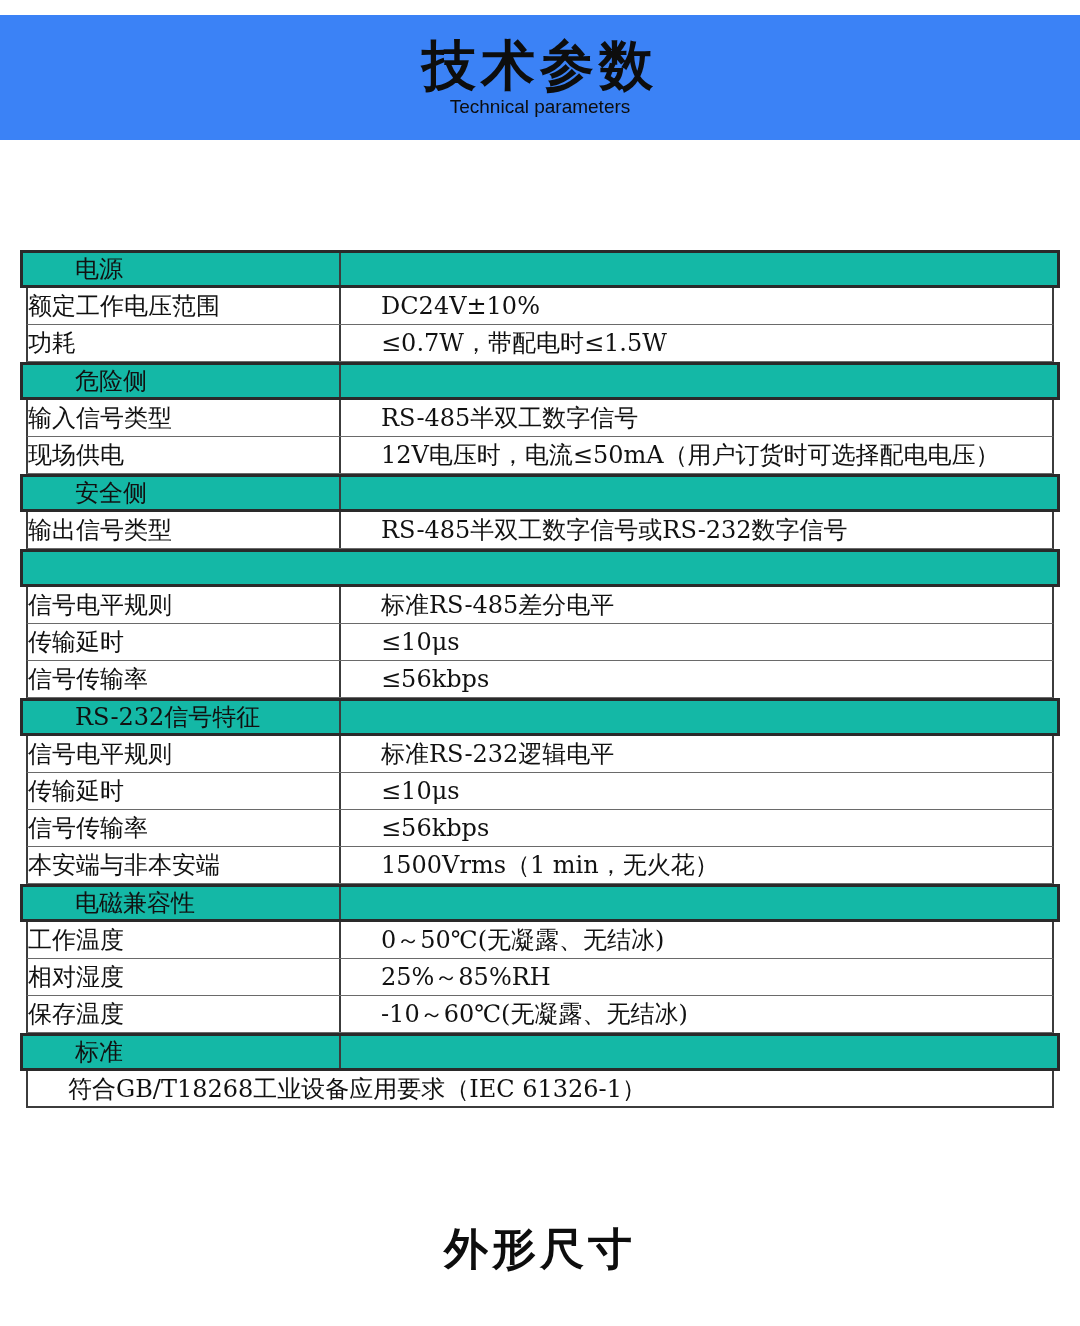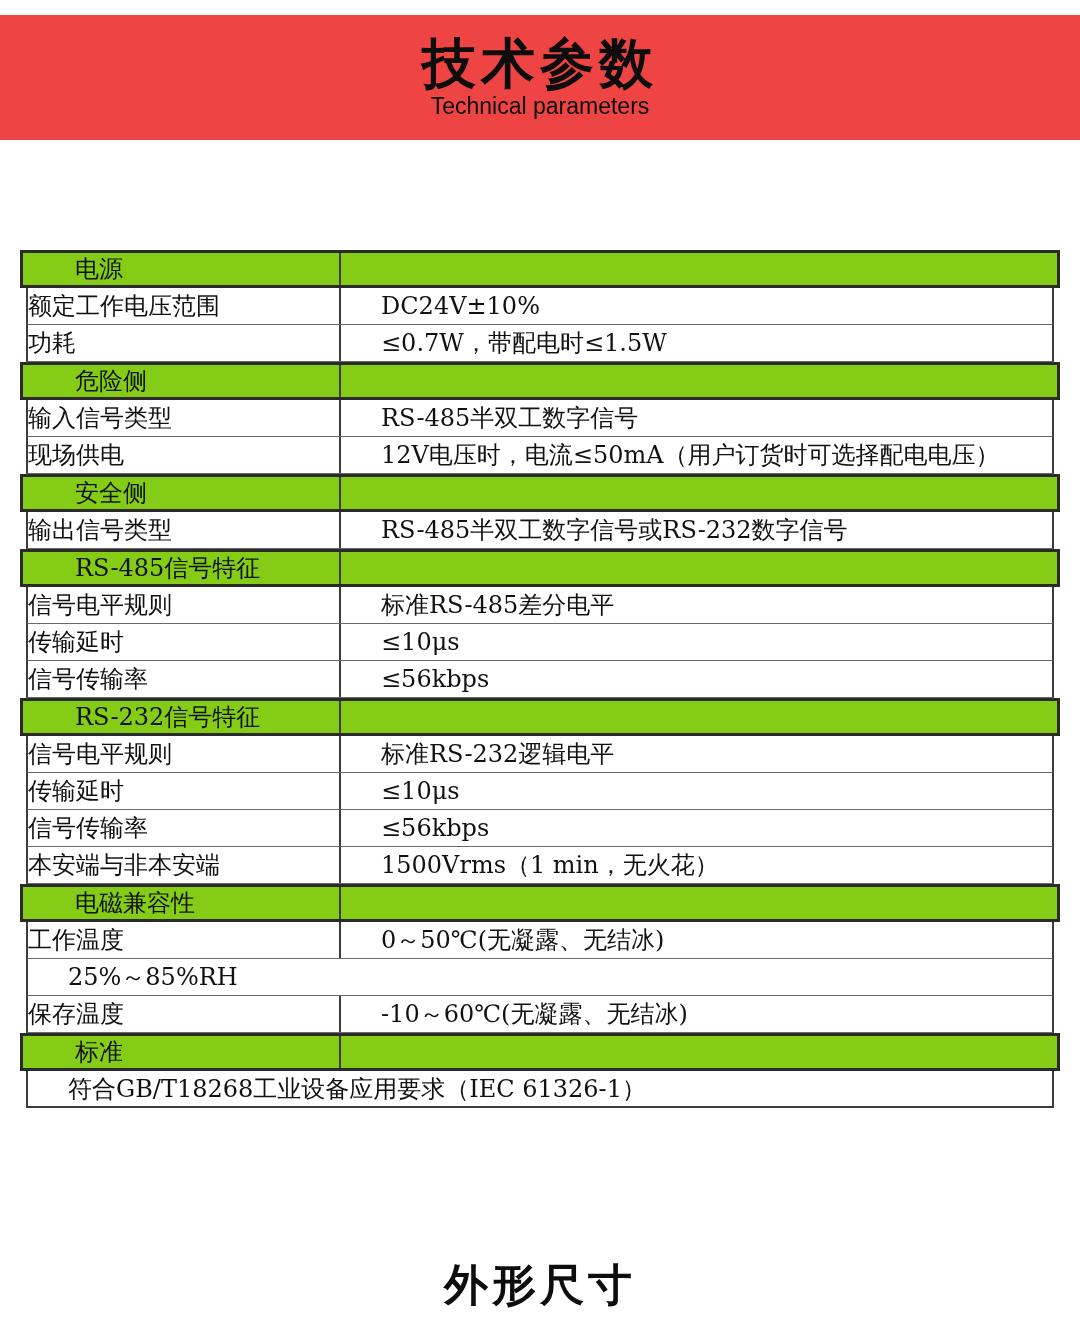"技术参数" .title-band { background: #ef4444 -> #3b82f6 }
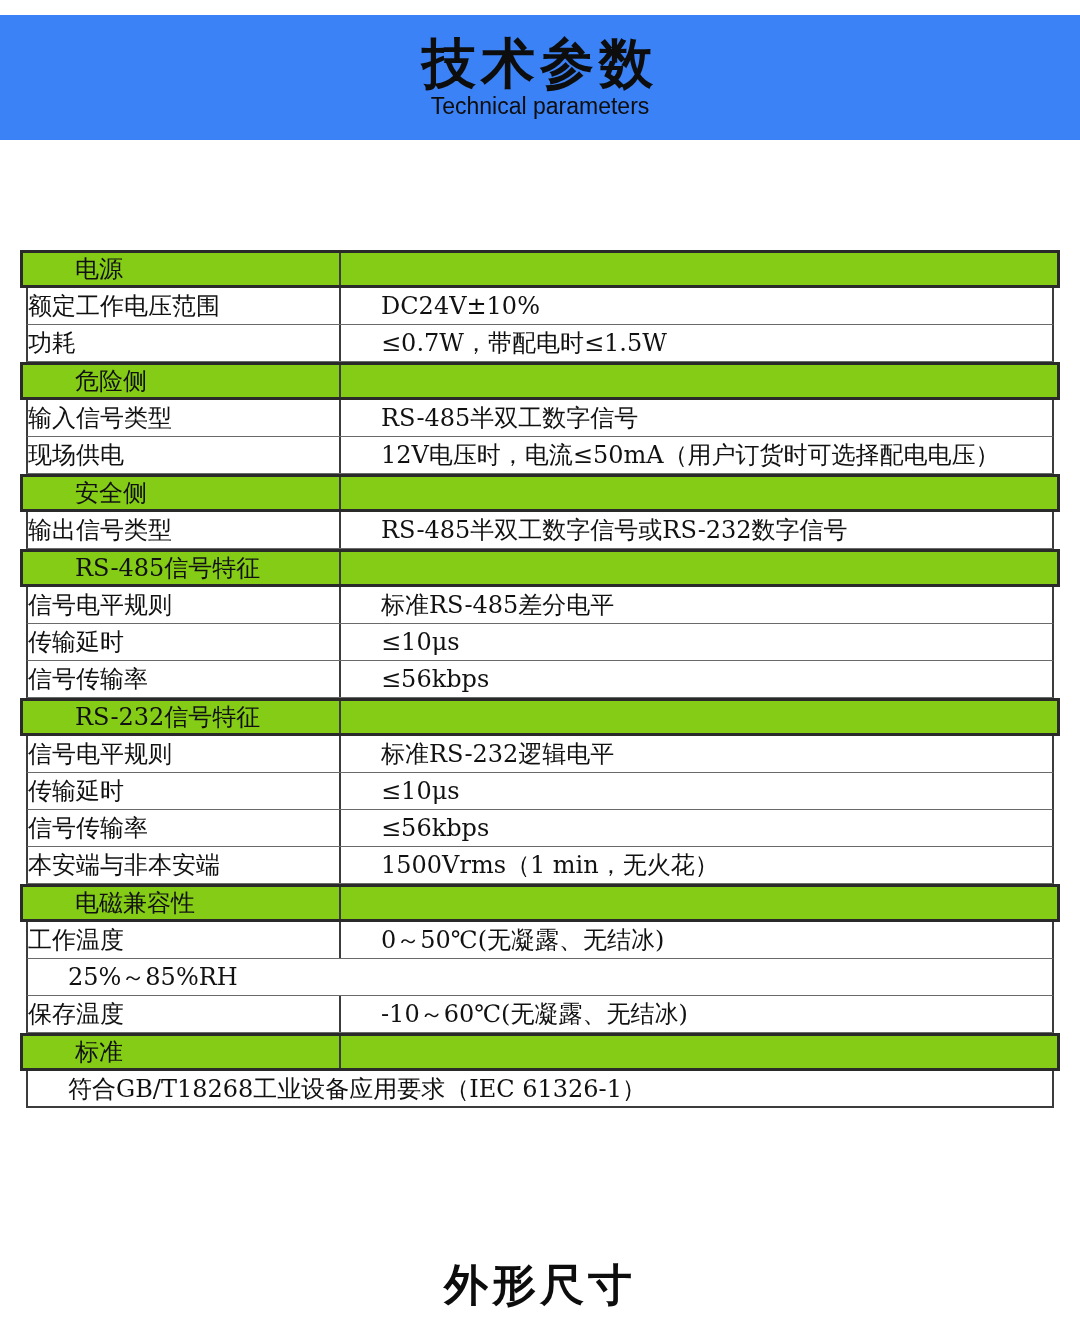"Technical parameters" .title-en { font-size: 23px -> 19px }
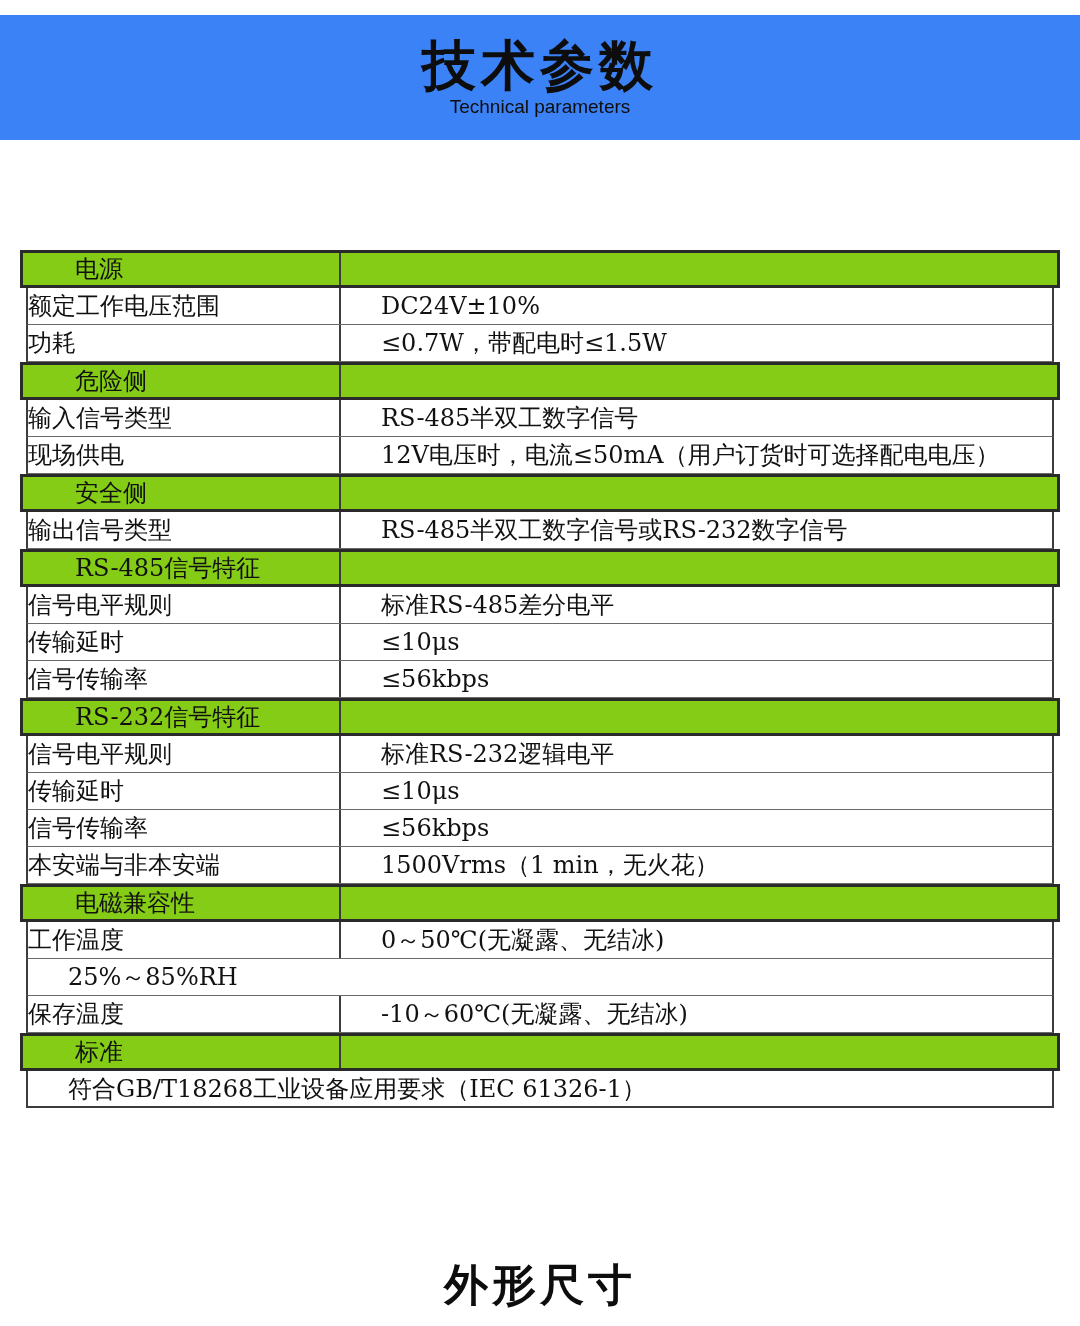"电源" .t-row.section { background: #84cc16 -> #14b8a6 }
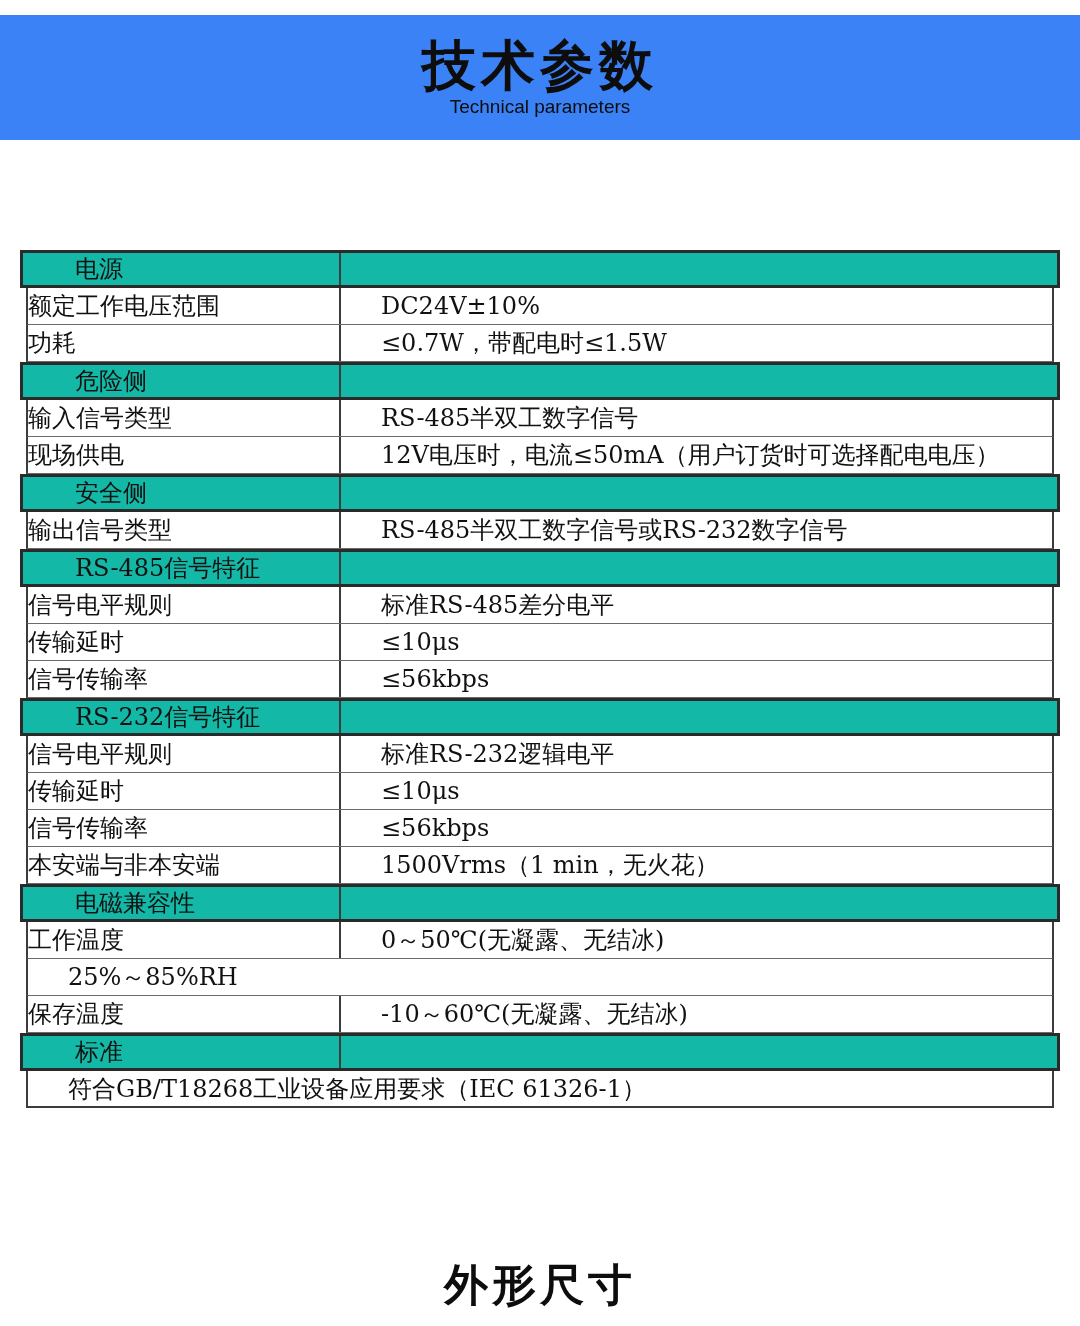"RS-485信号特征" div.cell { html: <div>RS-485信号特征</div> -> none }
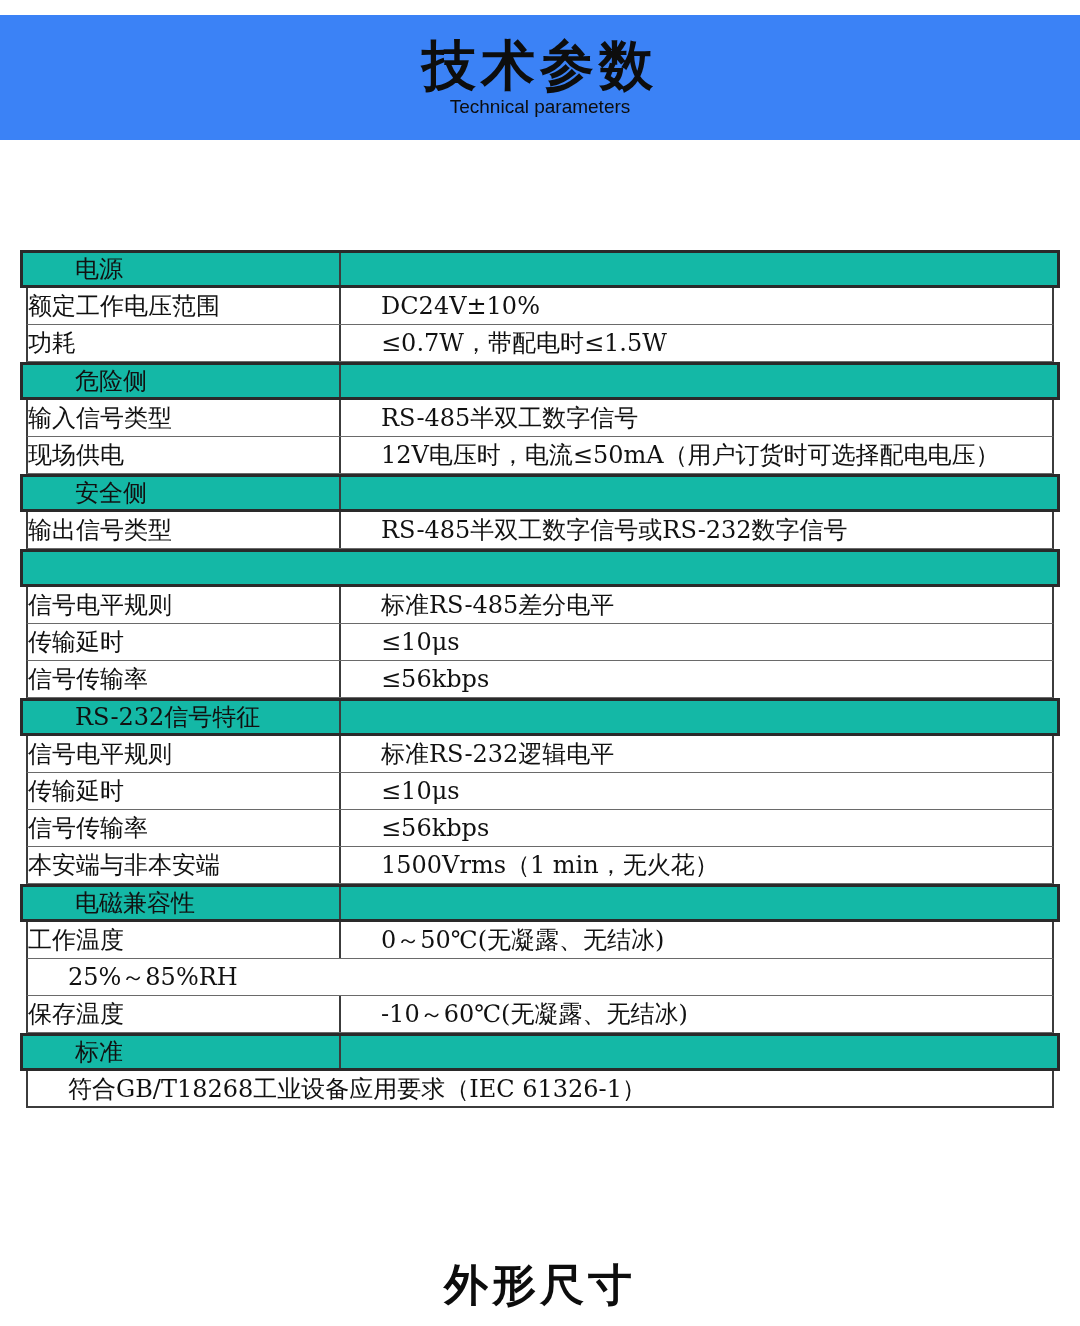"相对湿度" div.cell { html: none -> <div>相对湿度</div> }
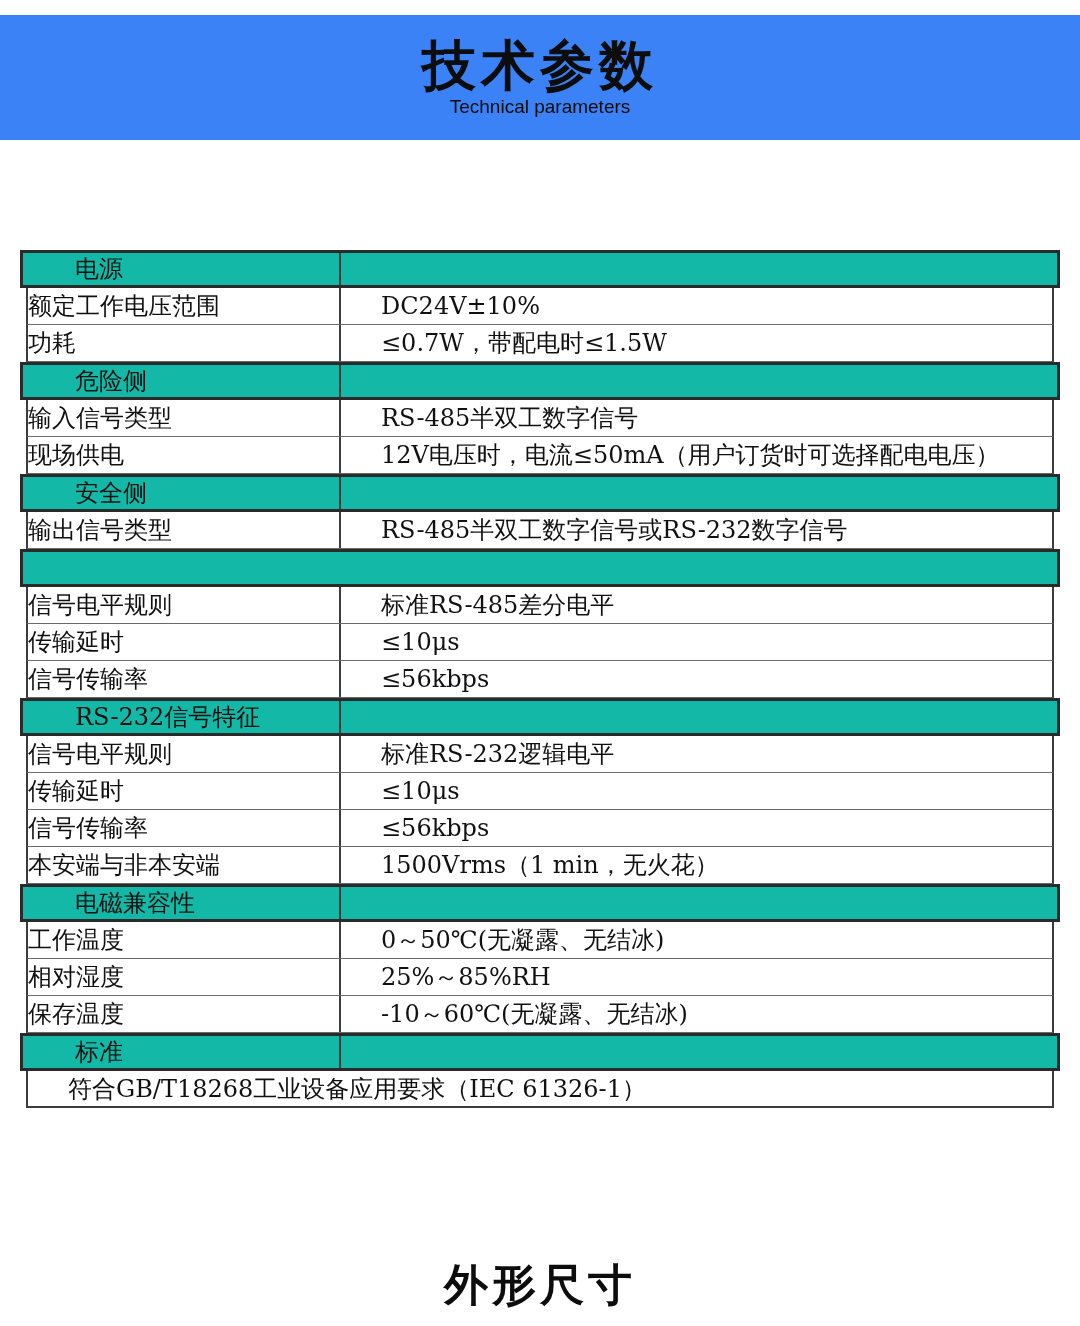"外形尺寸" .footer-title { top: 1256px -> 1220px }
